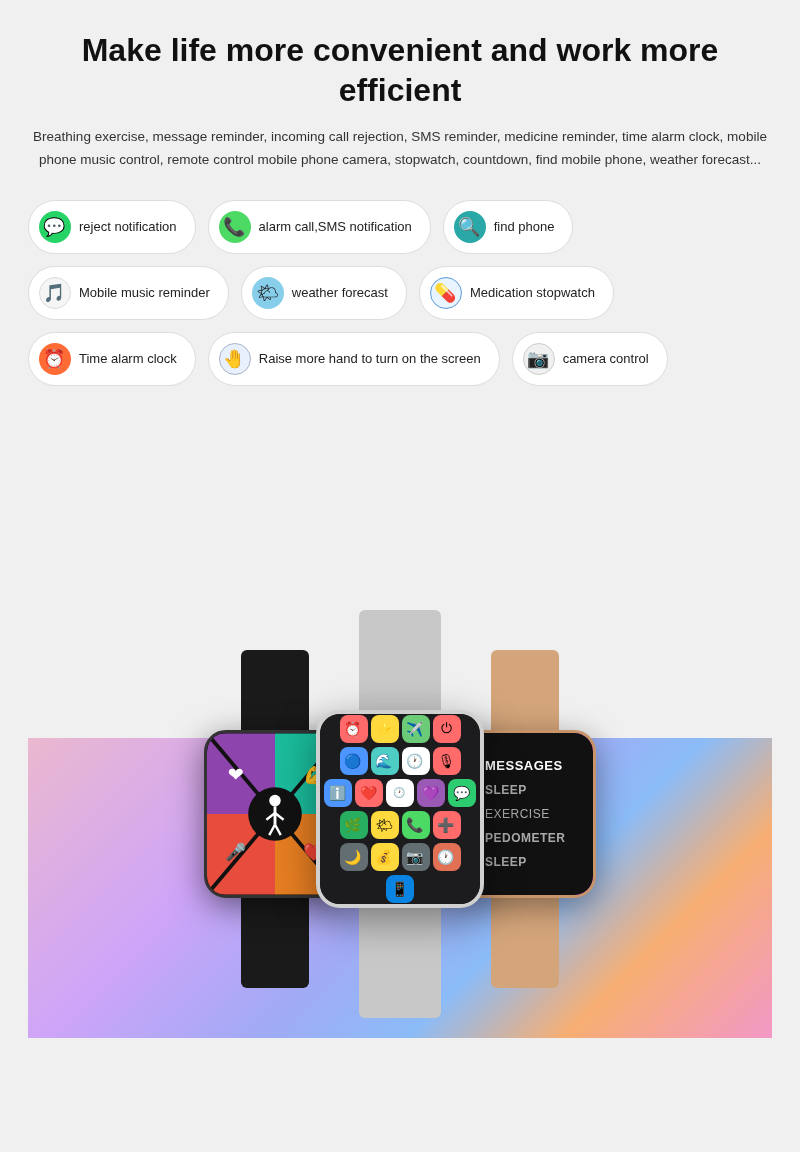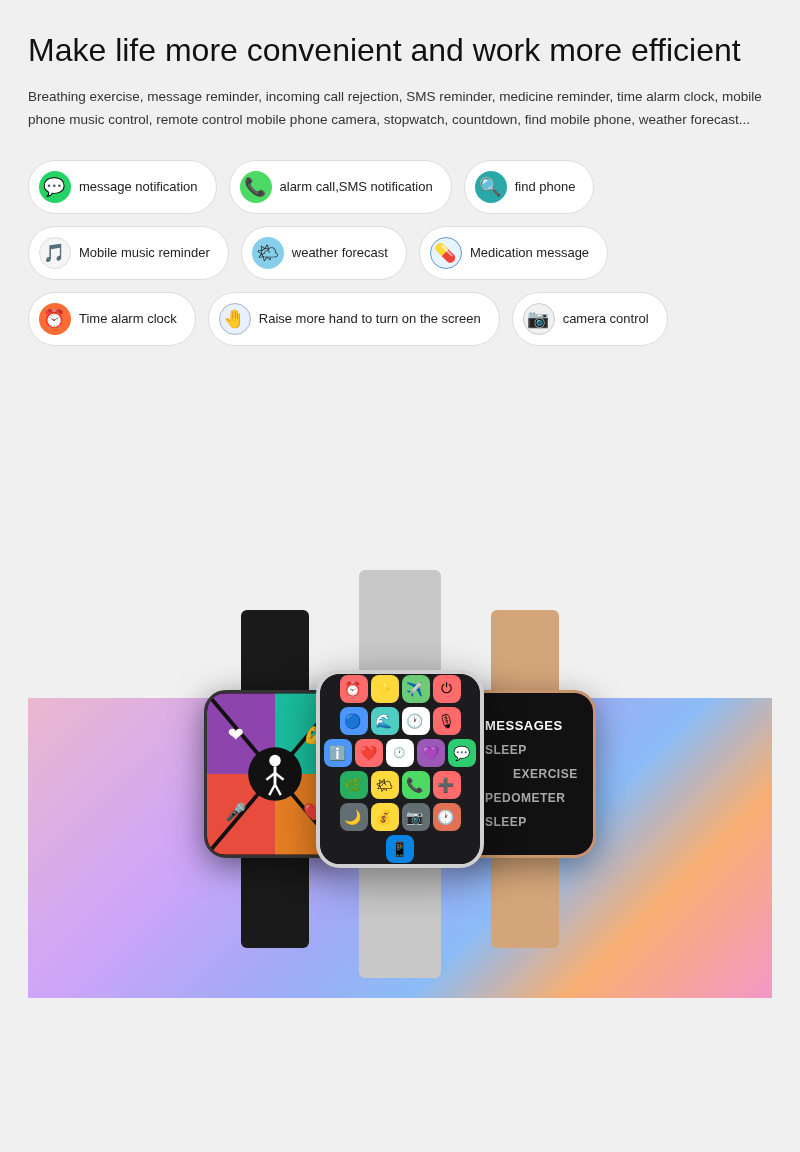"Make life more convenient and" .header-title { font-weight: 400 -> 700; text-align: none -> center }
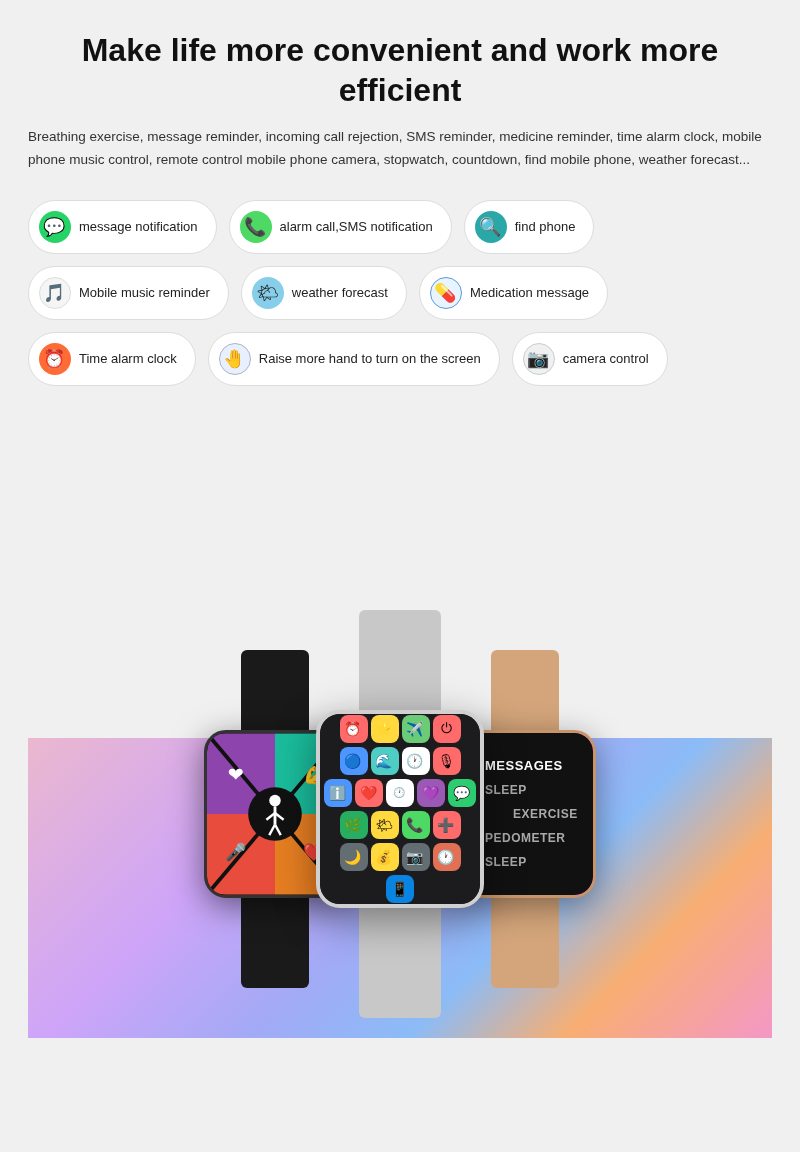"Breathing exercise, message reminder," .header-desc { text-align: none -> center }
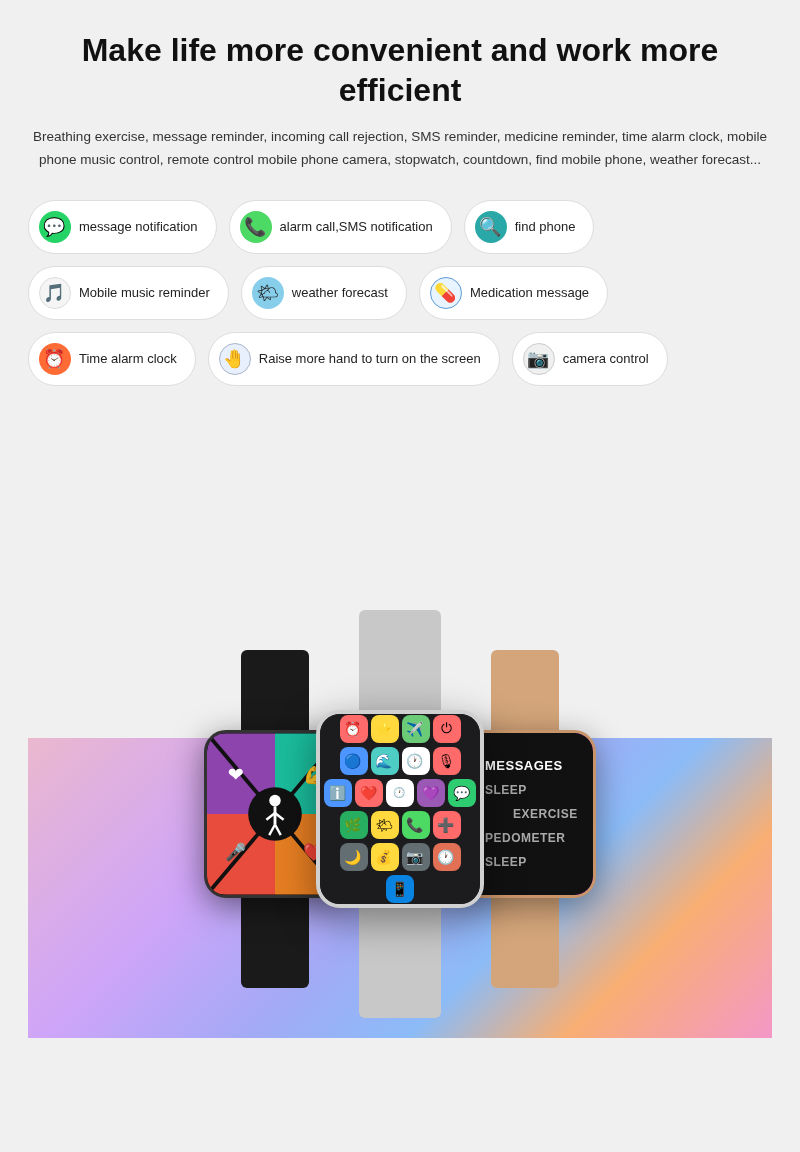"message notification" span { text: message -> reject }
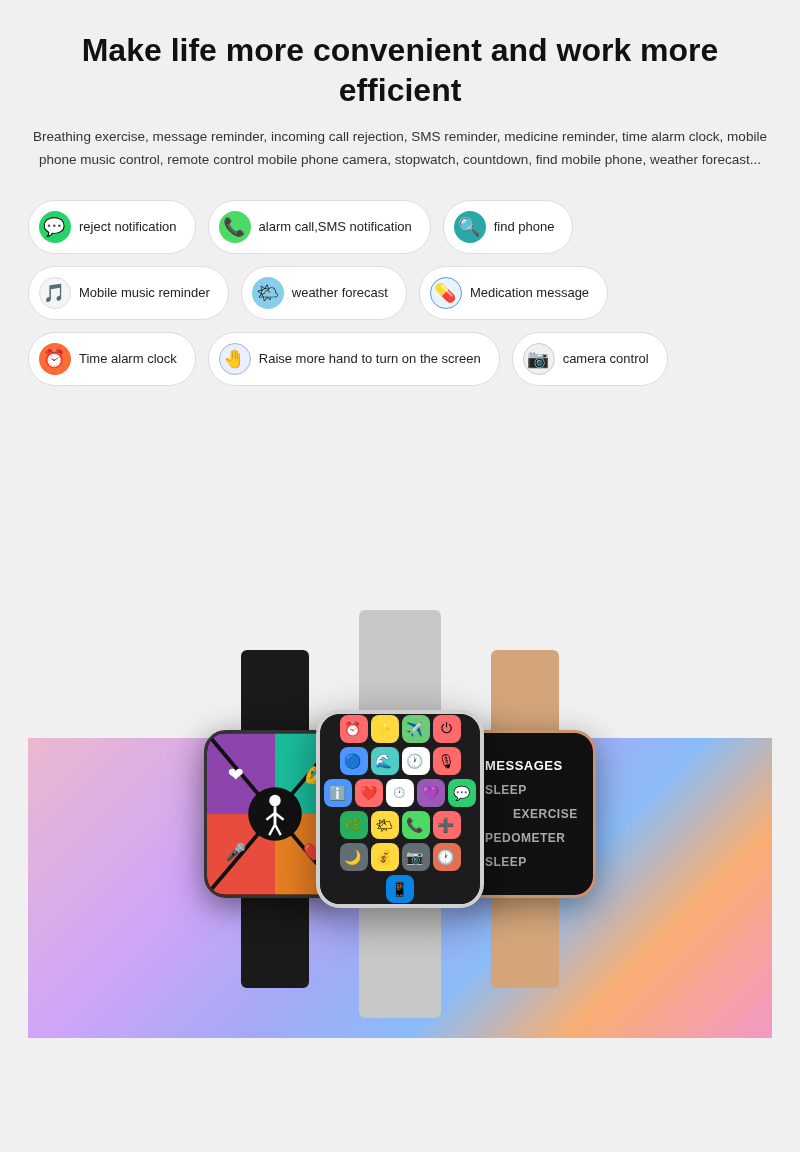"Medication message" span { text: message -> stopwatch }
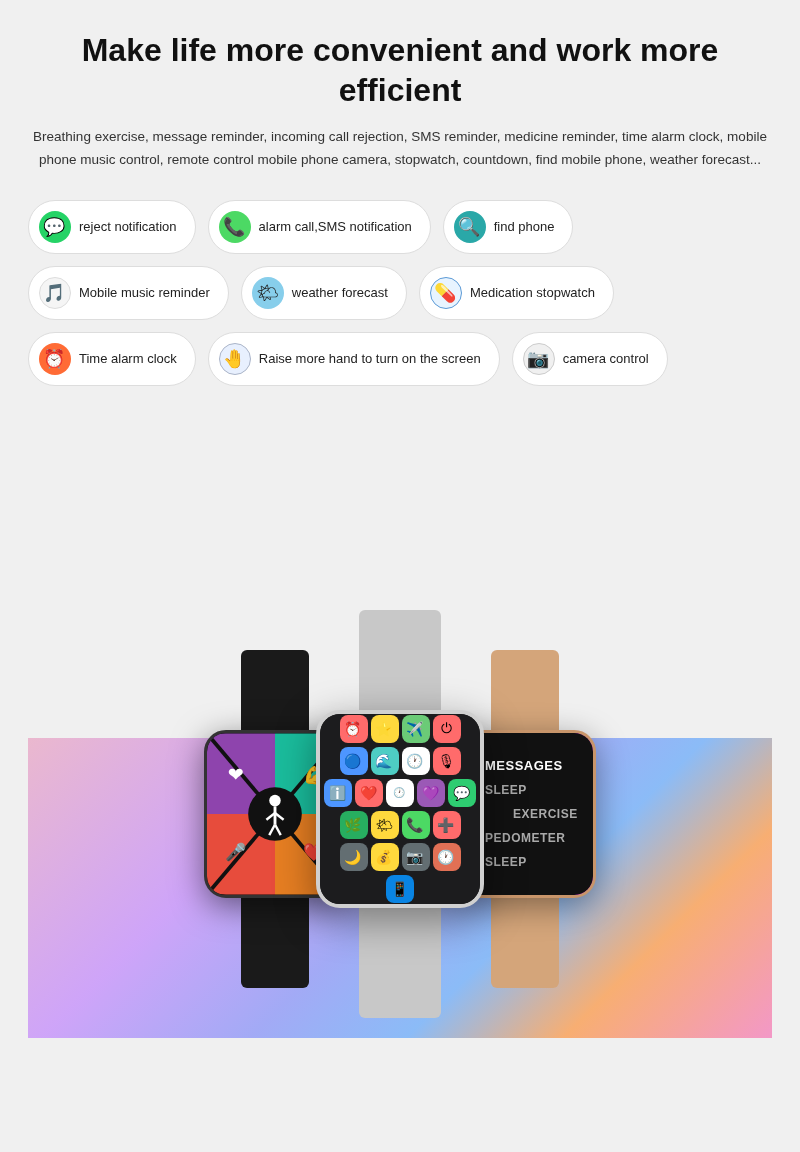"EXERCISE" div.menu-item { font-weight: 700 -> 400; margin-left: 28px -> none }
